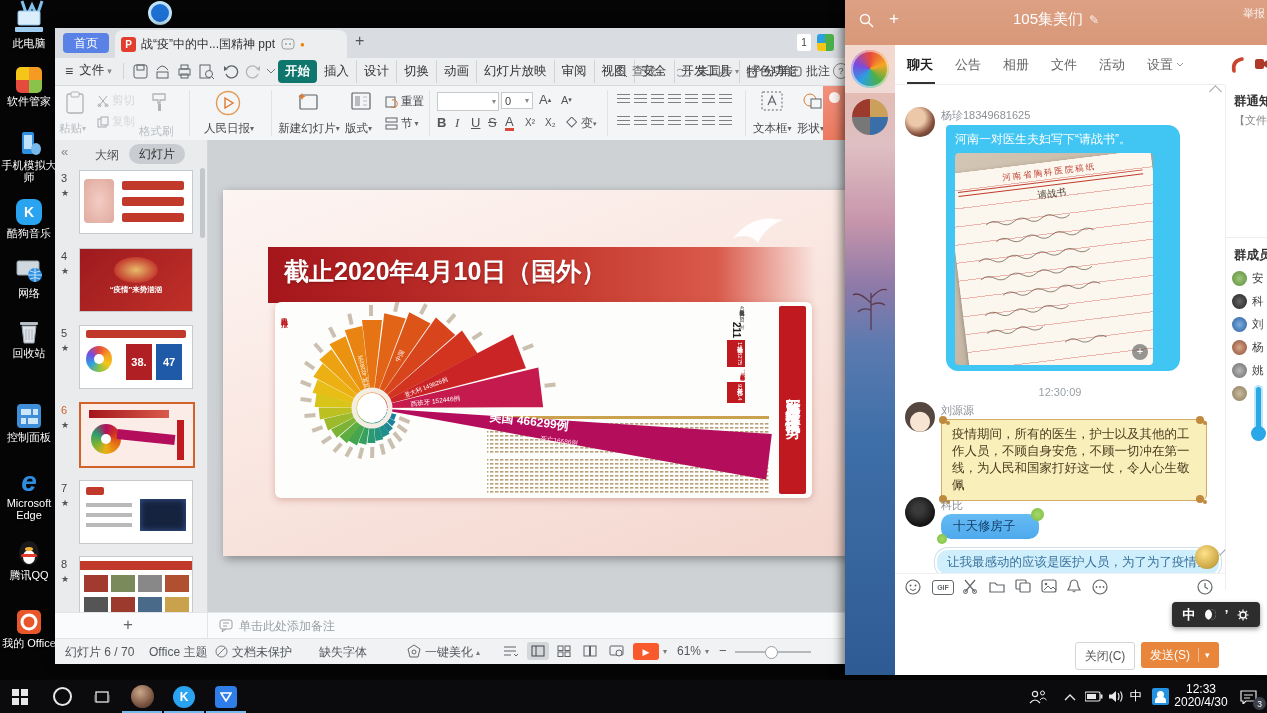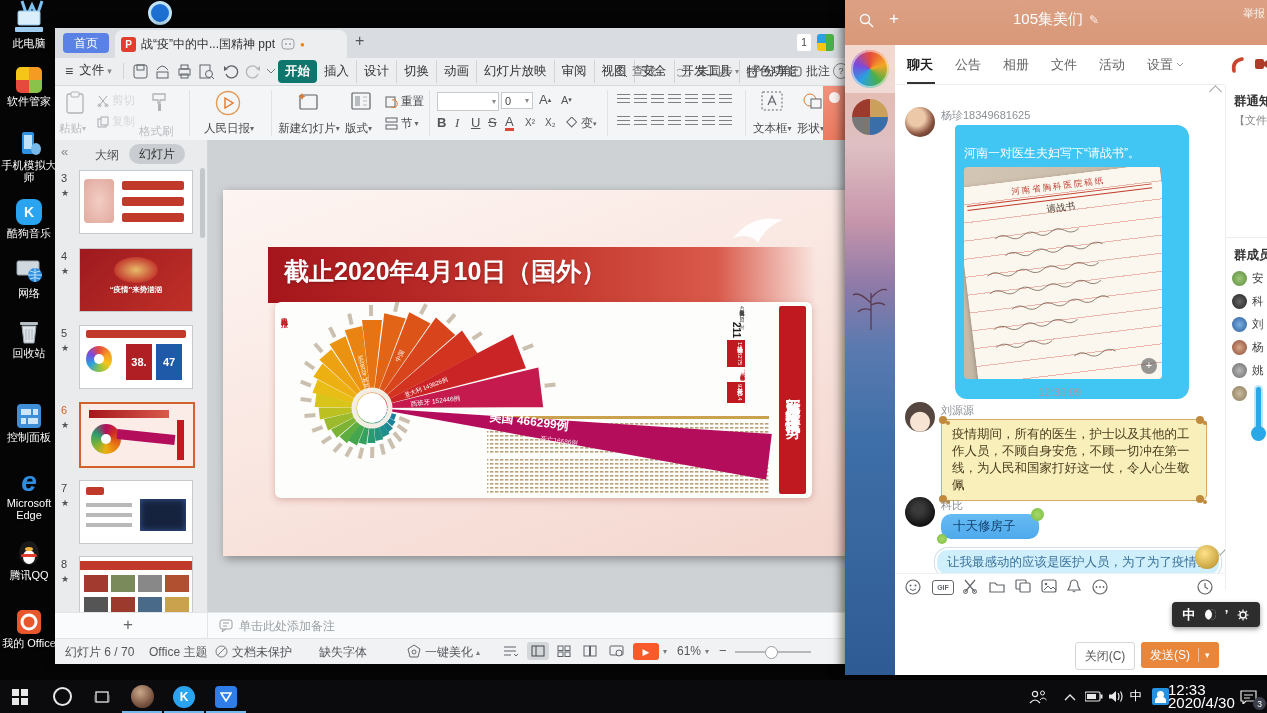"河南一对医生夫妇写下“请战书”。" div.a { left: 60px -> 51px; padding: 20px 9px -> 6px 9px }
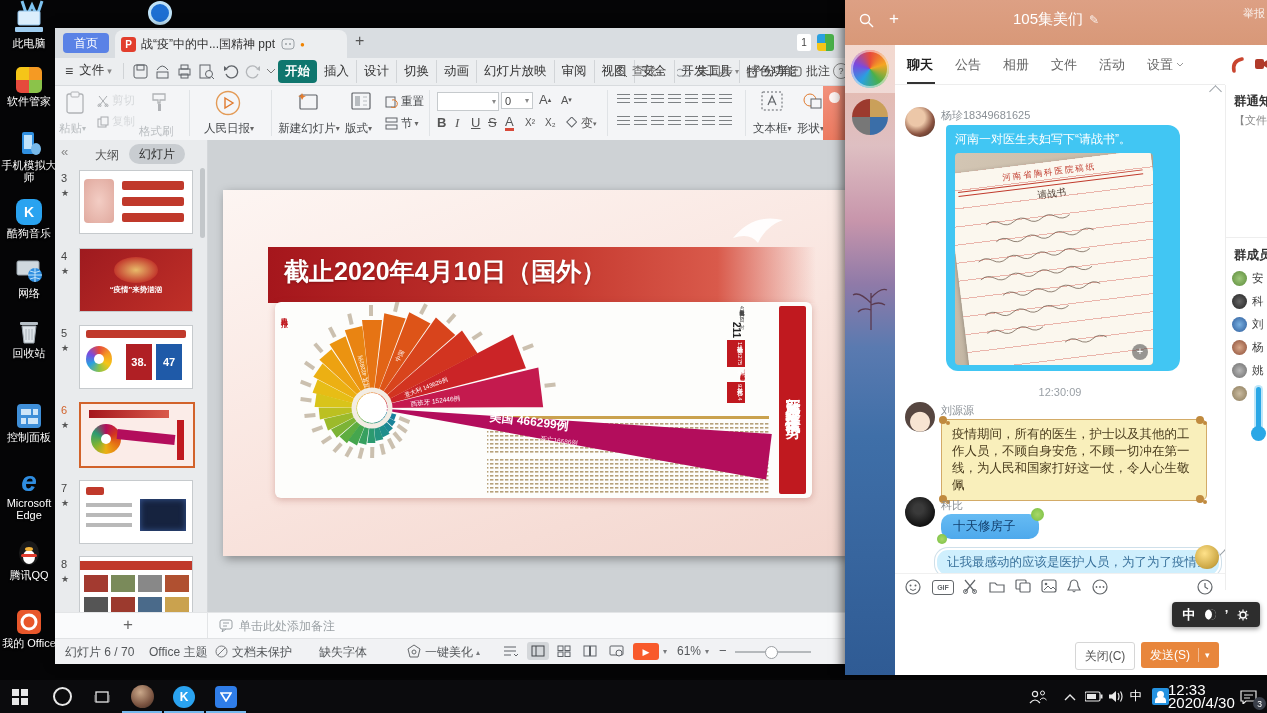"12:33" div.a { font-size: 15px -> 12px; text-align: left -> center }
